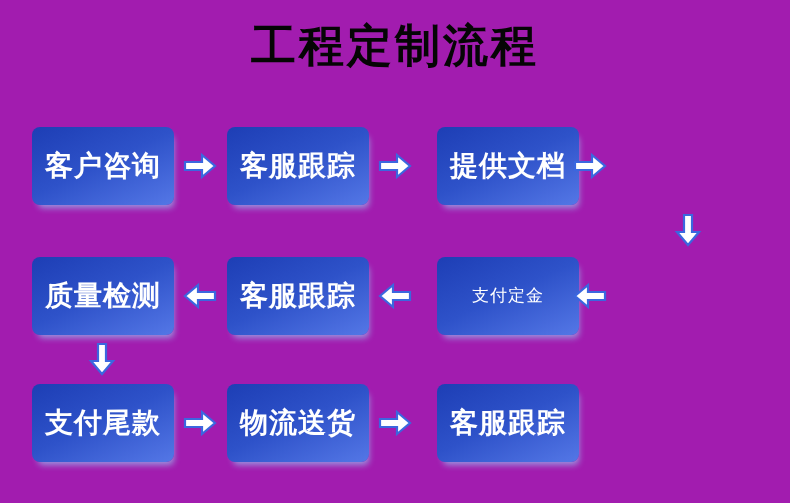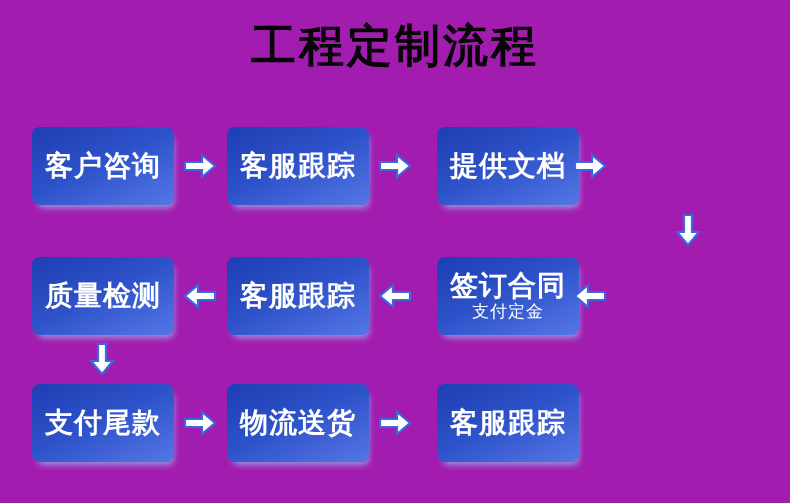"签订合同" span.box-label { html: <span>签订合同</span> -> none }
